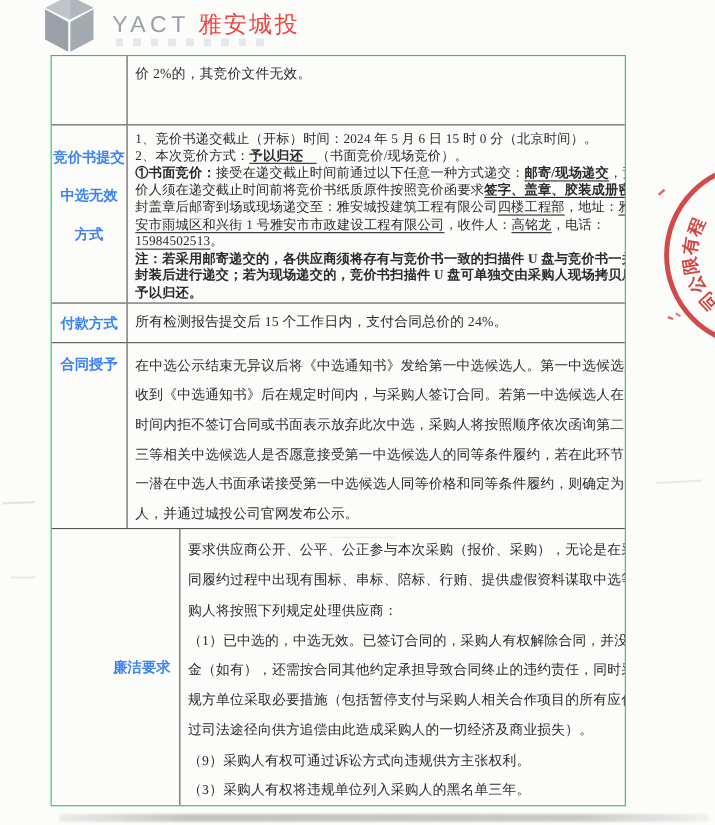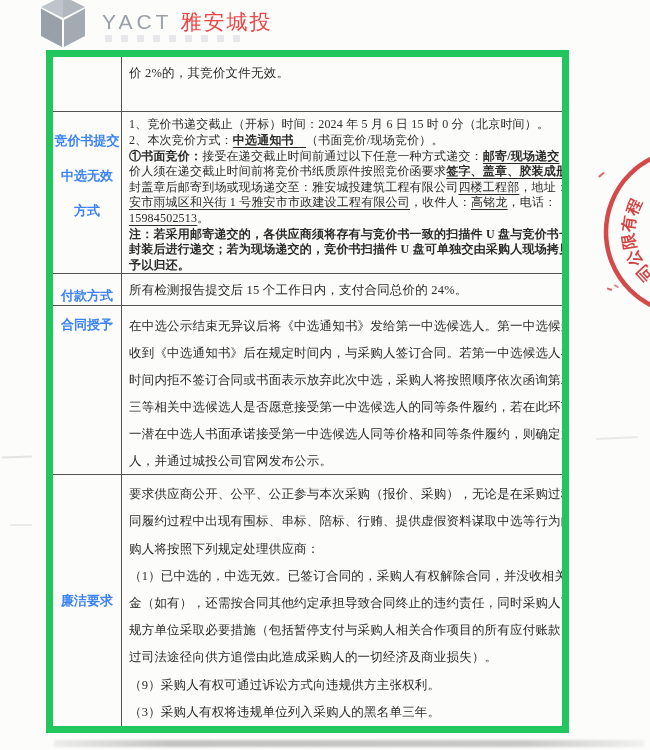"价 2%的，其竞价文件无效。" .doc-table { border: 7px solid #22c55e -> 1px solid #22c55e }
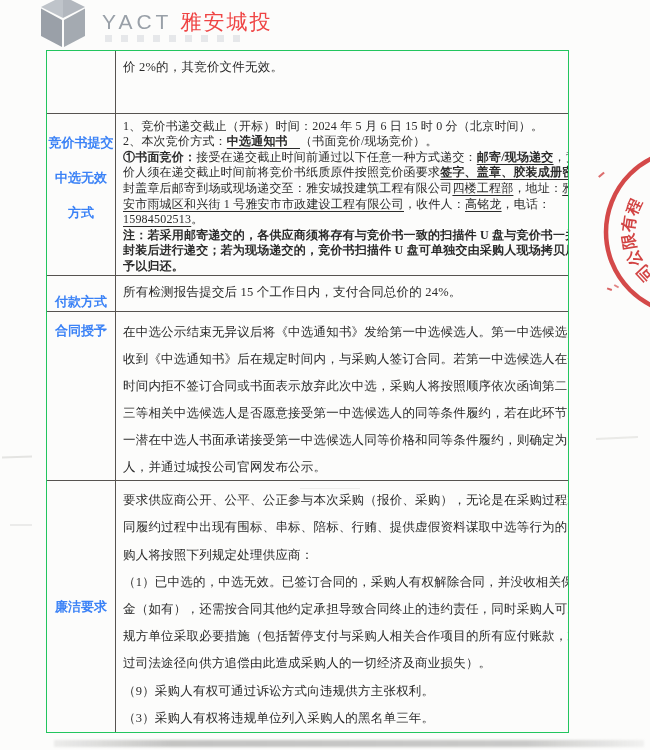"中选通知书" span.bold { text: 中选通知书 -> 予以归还 }
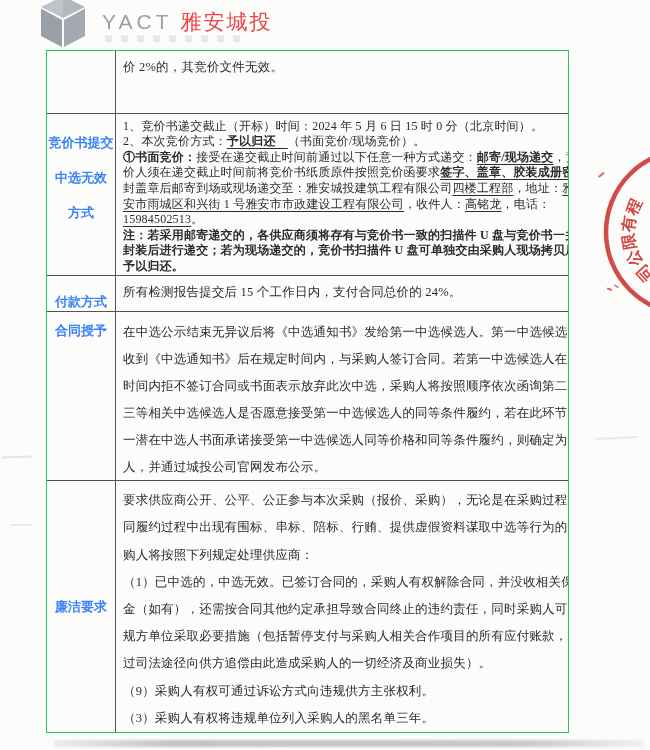"付款方式" .r3 .label-cell { justify-content: flex-end -> center }
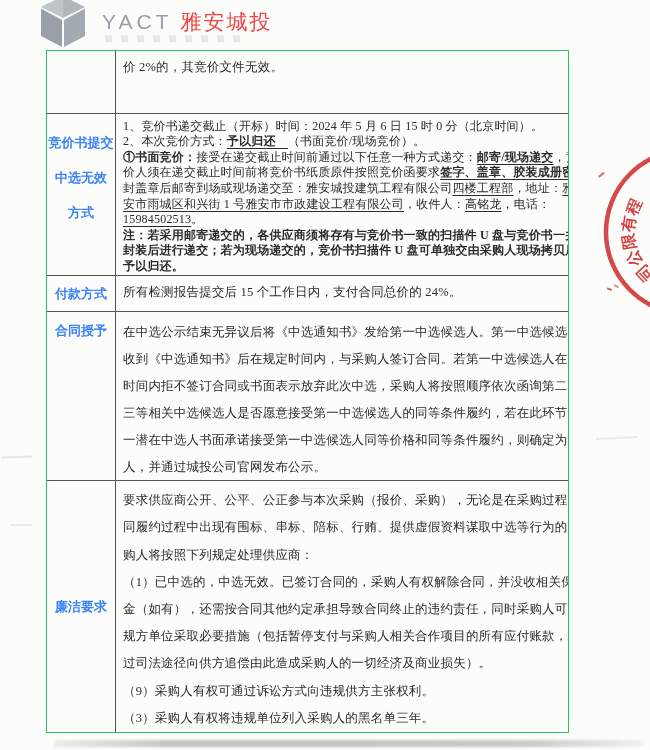"廉洁要求" .r5 .label-cell { margin-left: none -> 48px }
